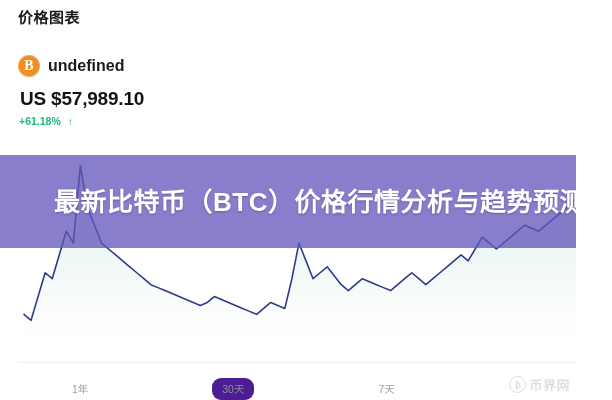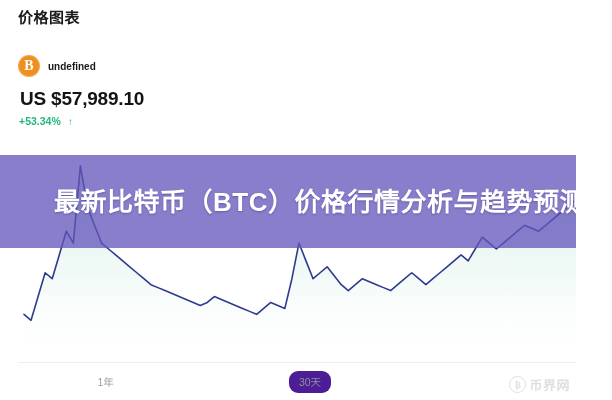"undefined" .coin-name { font-size: 10px -> 16px }
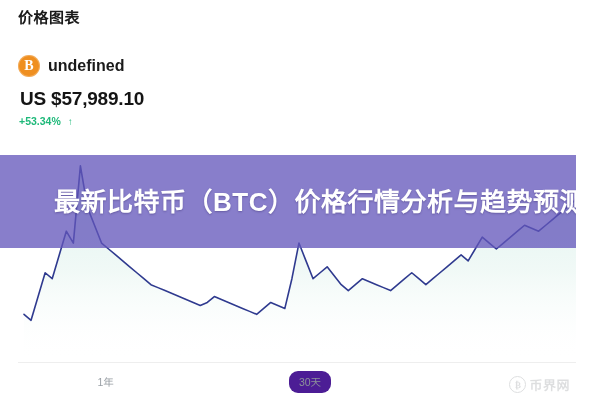"+53.34%" span { text: +53.34% -> +61.18% }
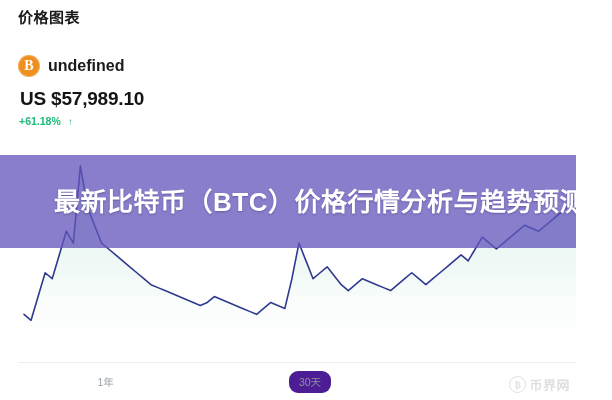"1年" .range-tabs { align-items: center -> flex-end }
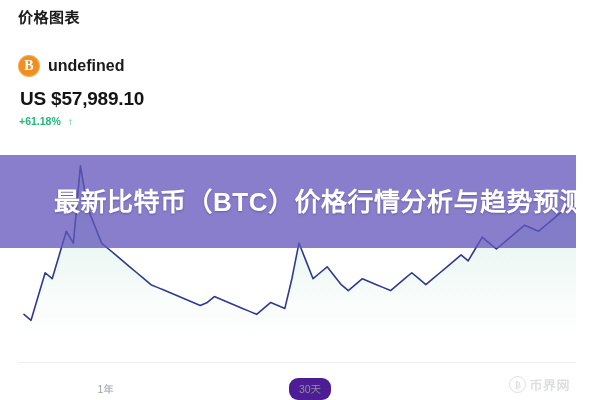"7天" div.range-tab { html: none -> <div> <span>7天</span> </div> }
